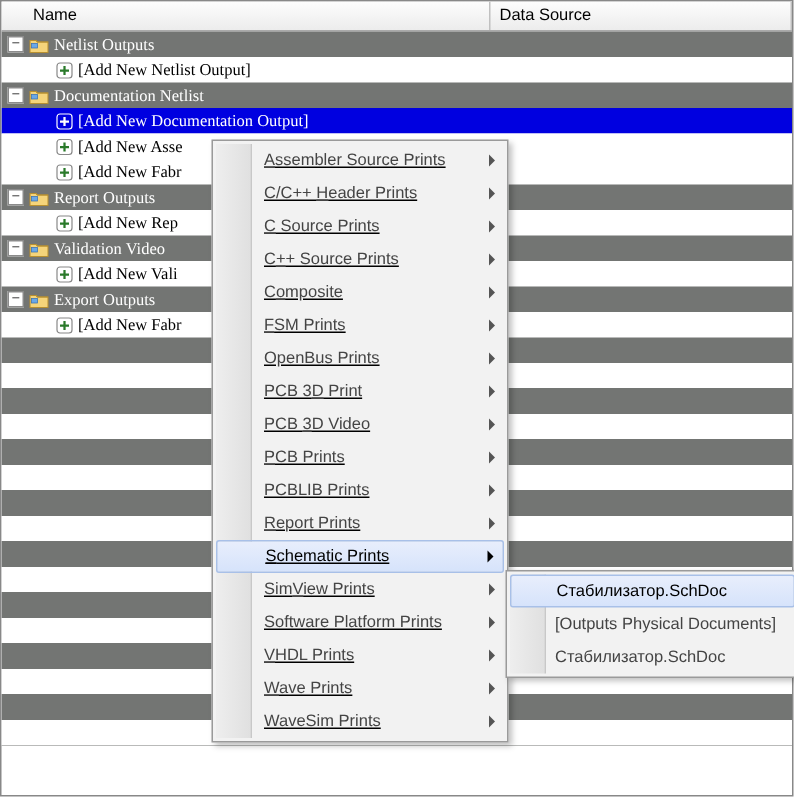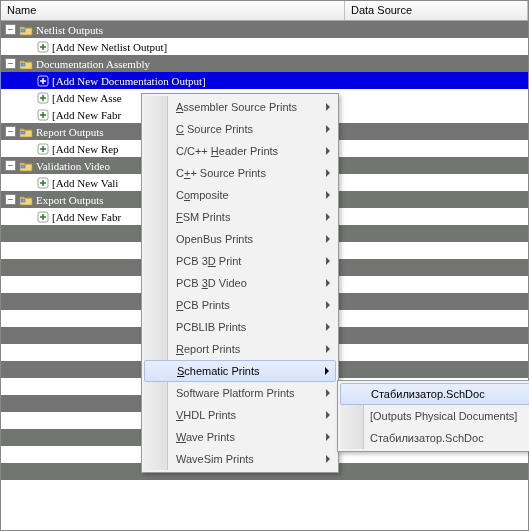"Name" .col-name { margin-left: none -> 15px; width: 344px -> 311px }
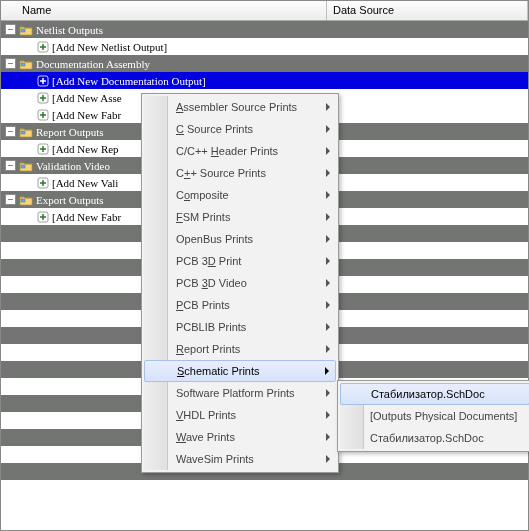"Documentation Assembly" span { text: Assembly -> Netlist }
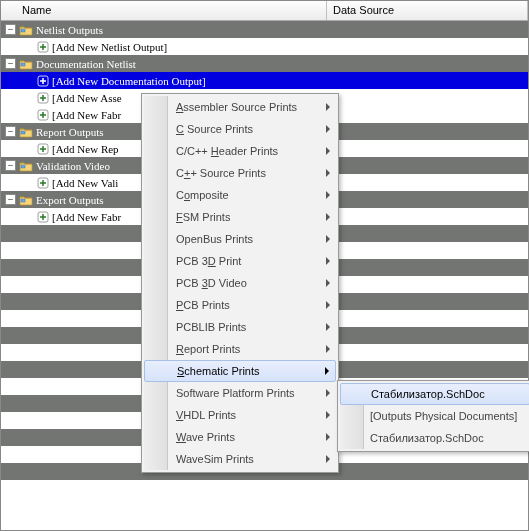"Assembler Source Prints" .menu { text-decoration: none -> underline }
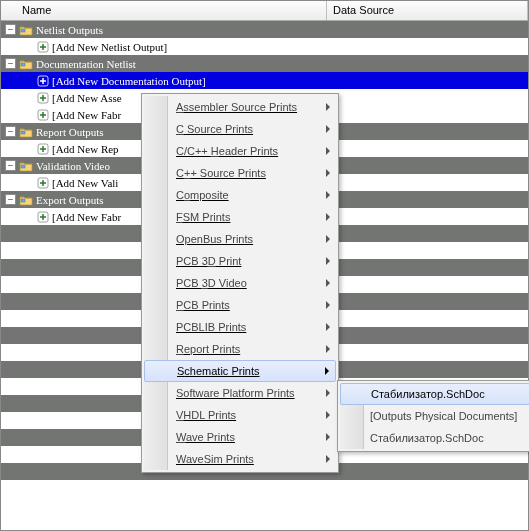"C Source Prints" div.menu-item { order: before "C/C++ Header Prints" -> after "C/C++ Header Prints" }
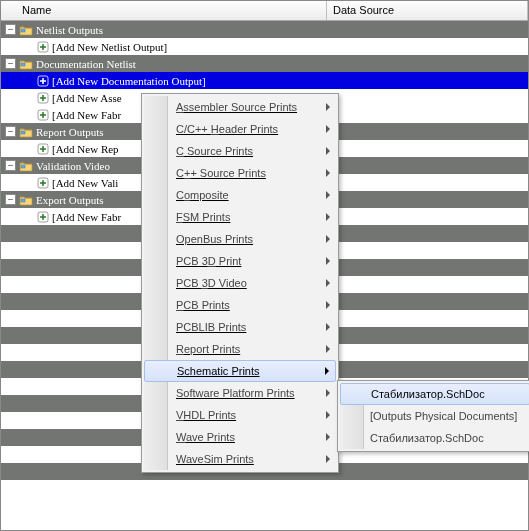"SimView Prints" div.menu-item { html: none -> <div> <span>Sim<span>V</span>iew Prints</span> <span></span> </div> }
